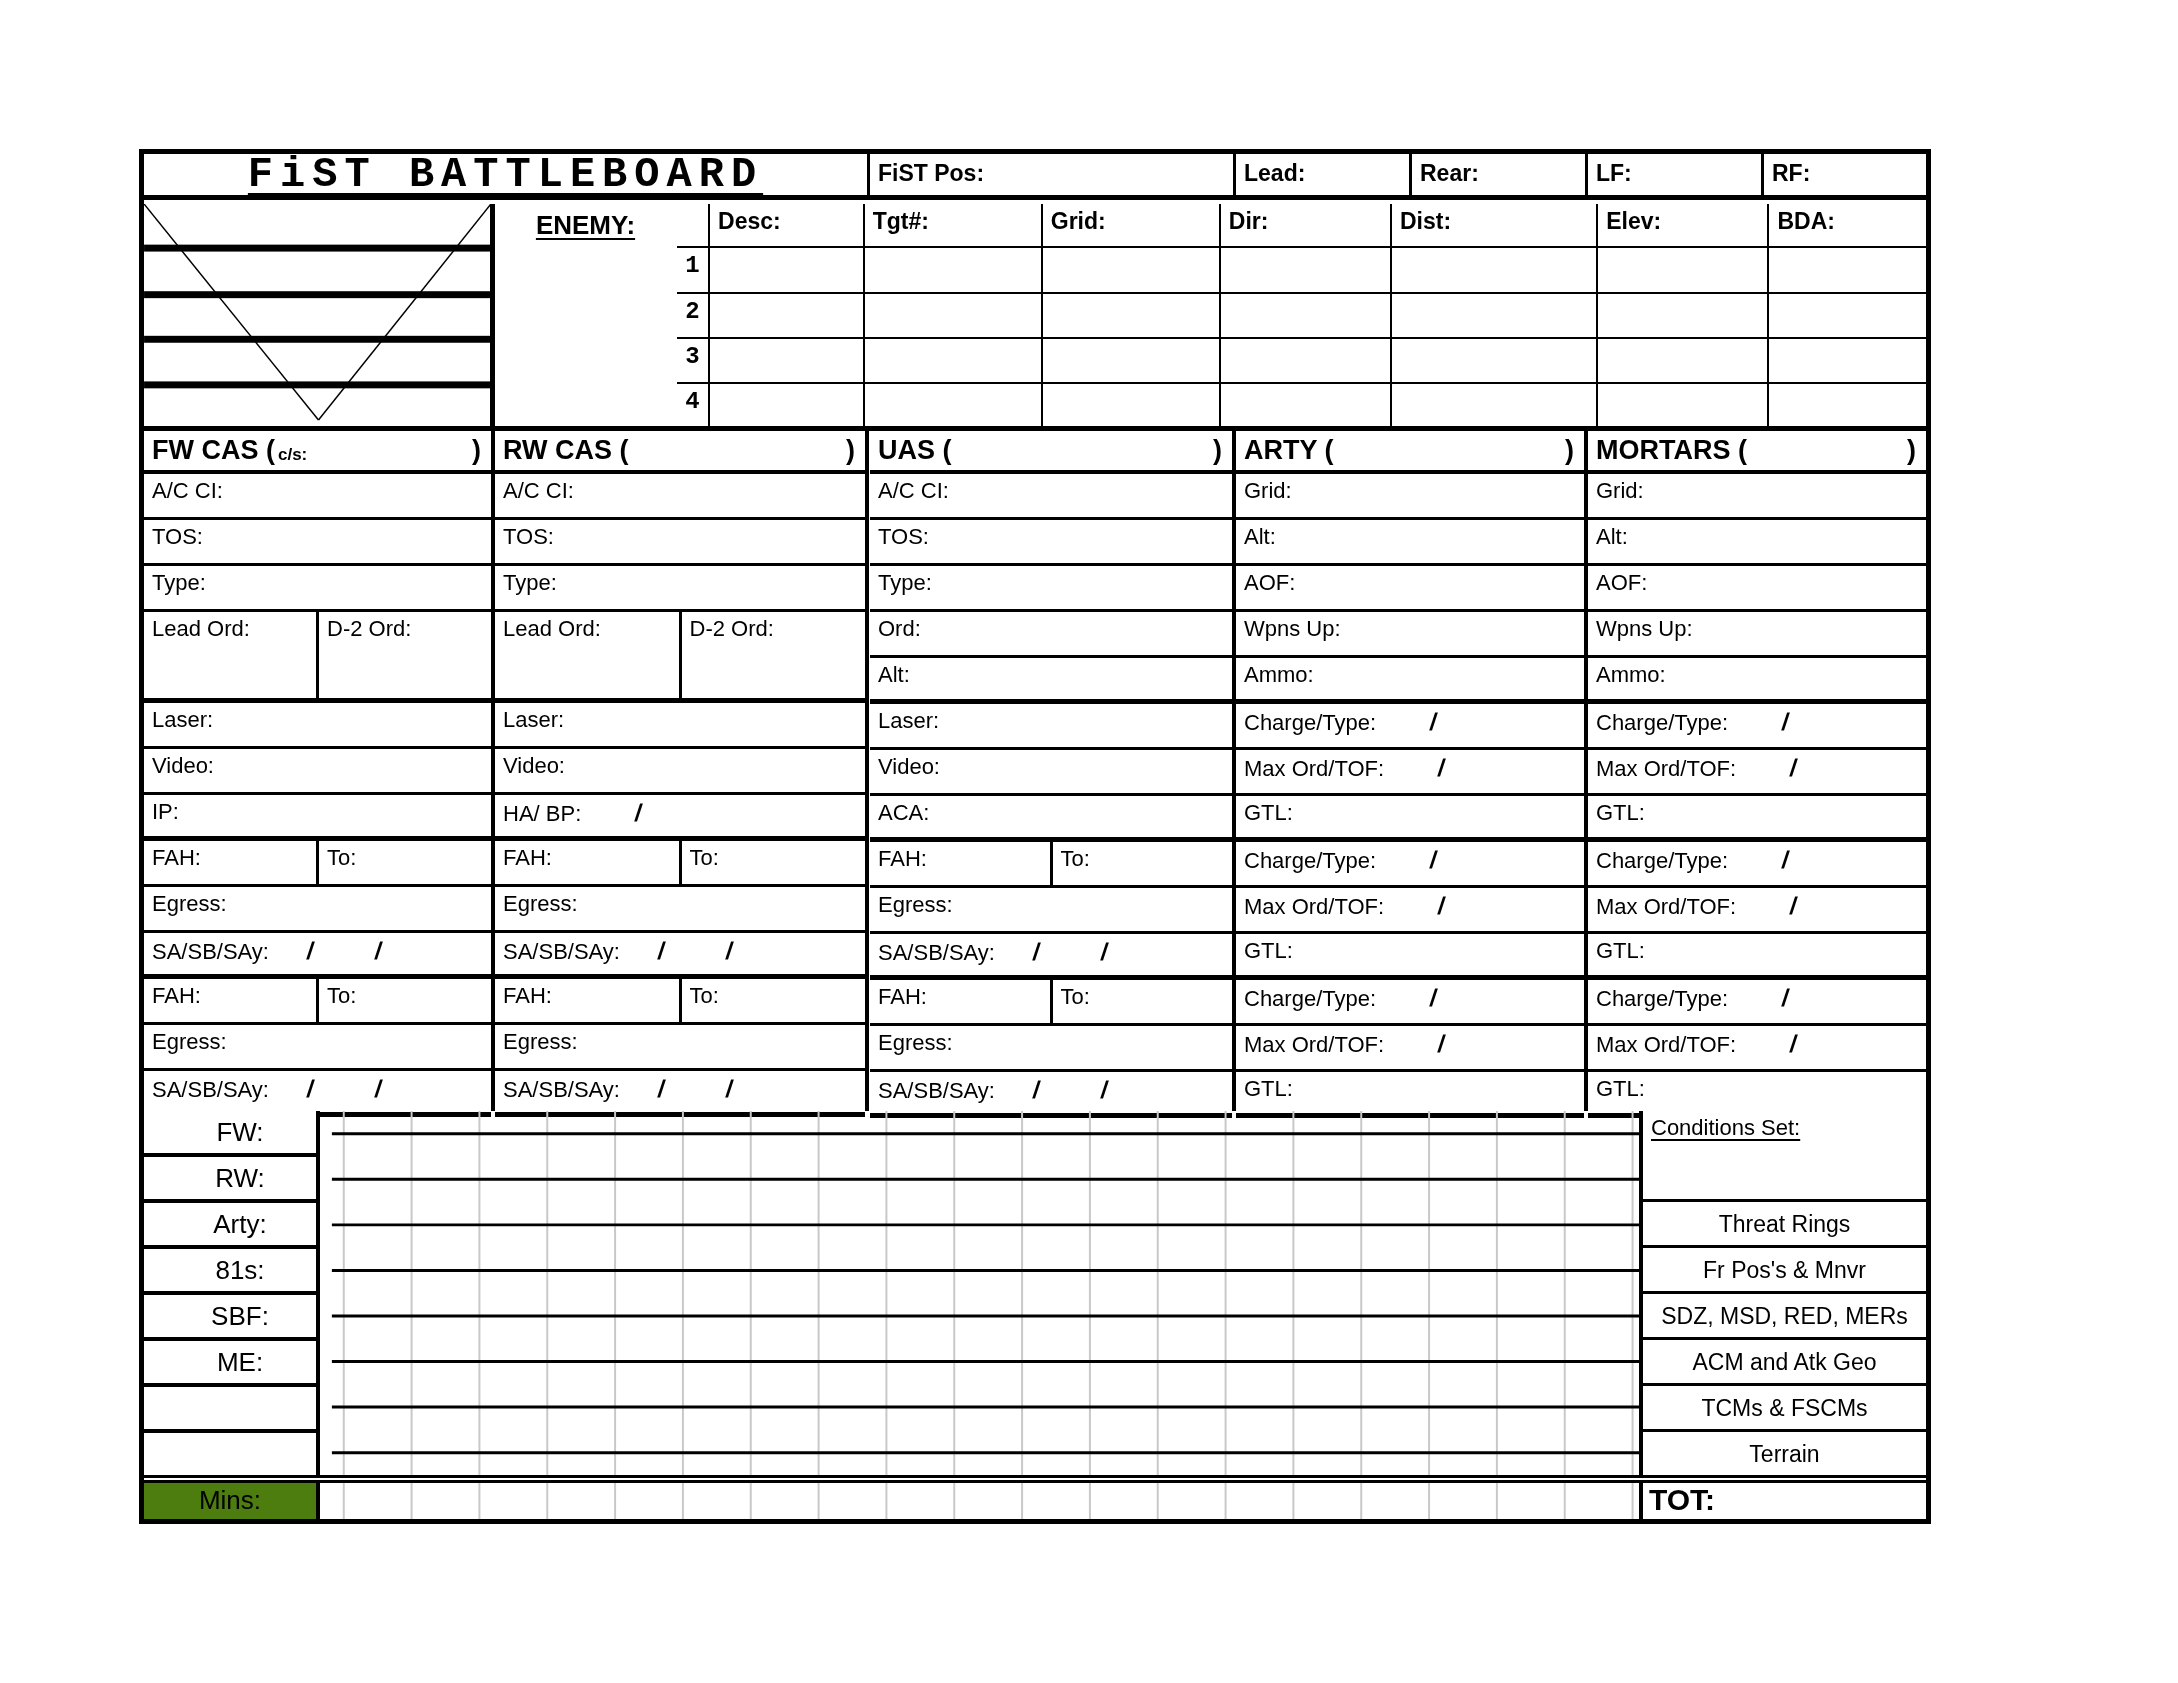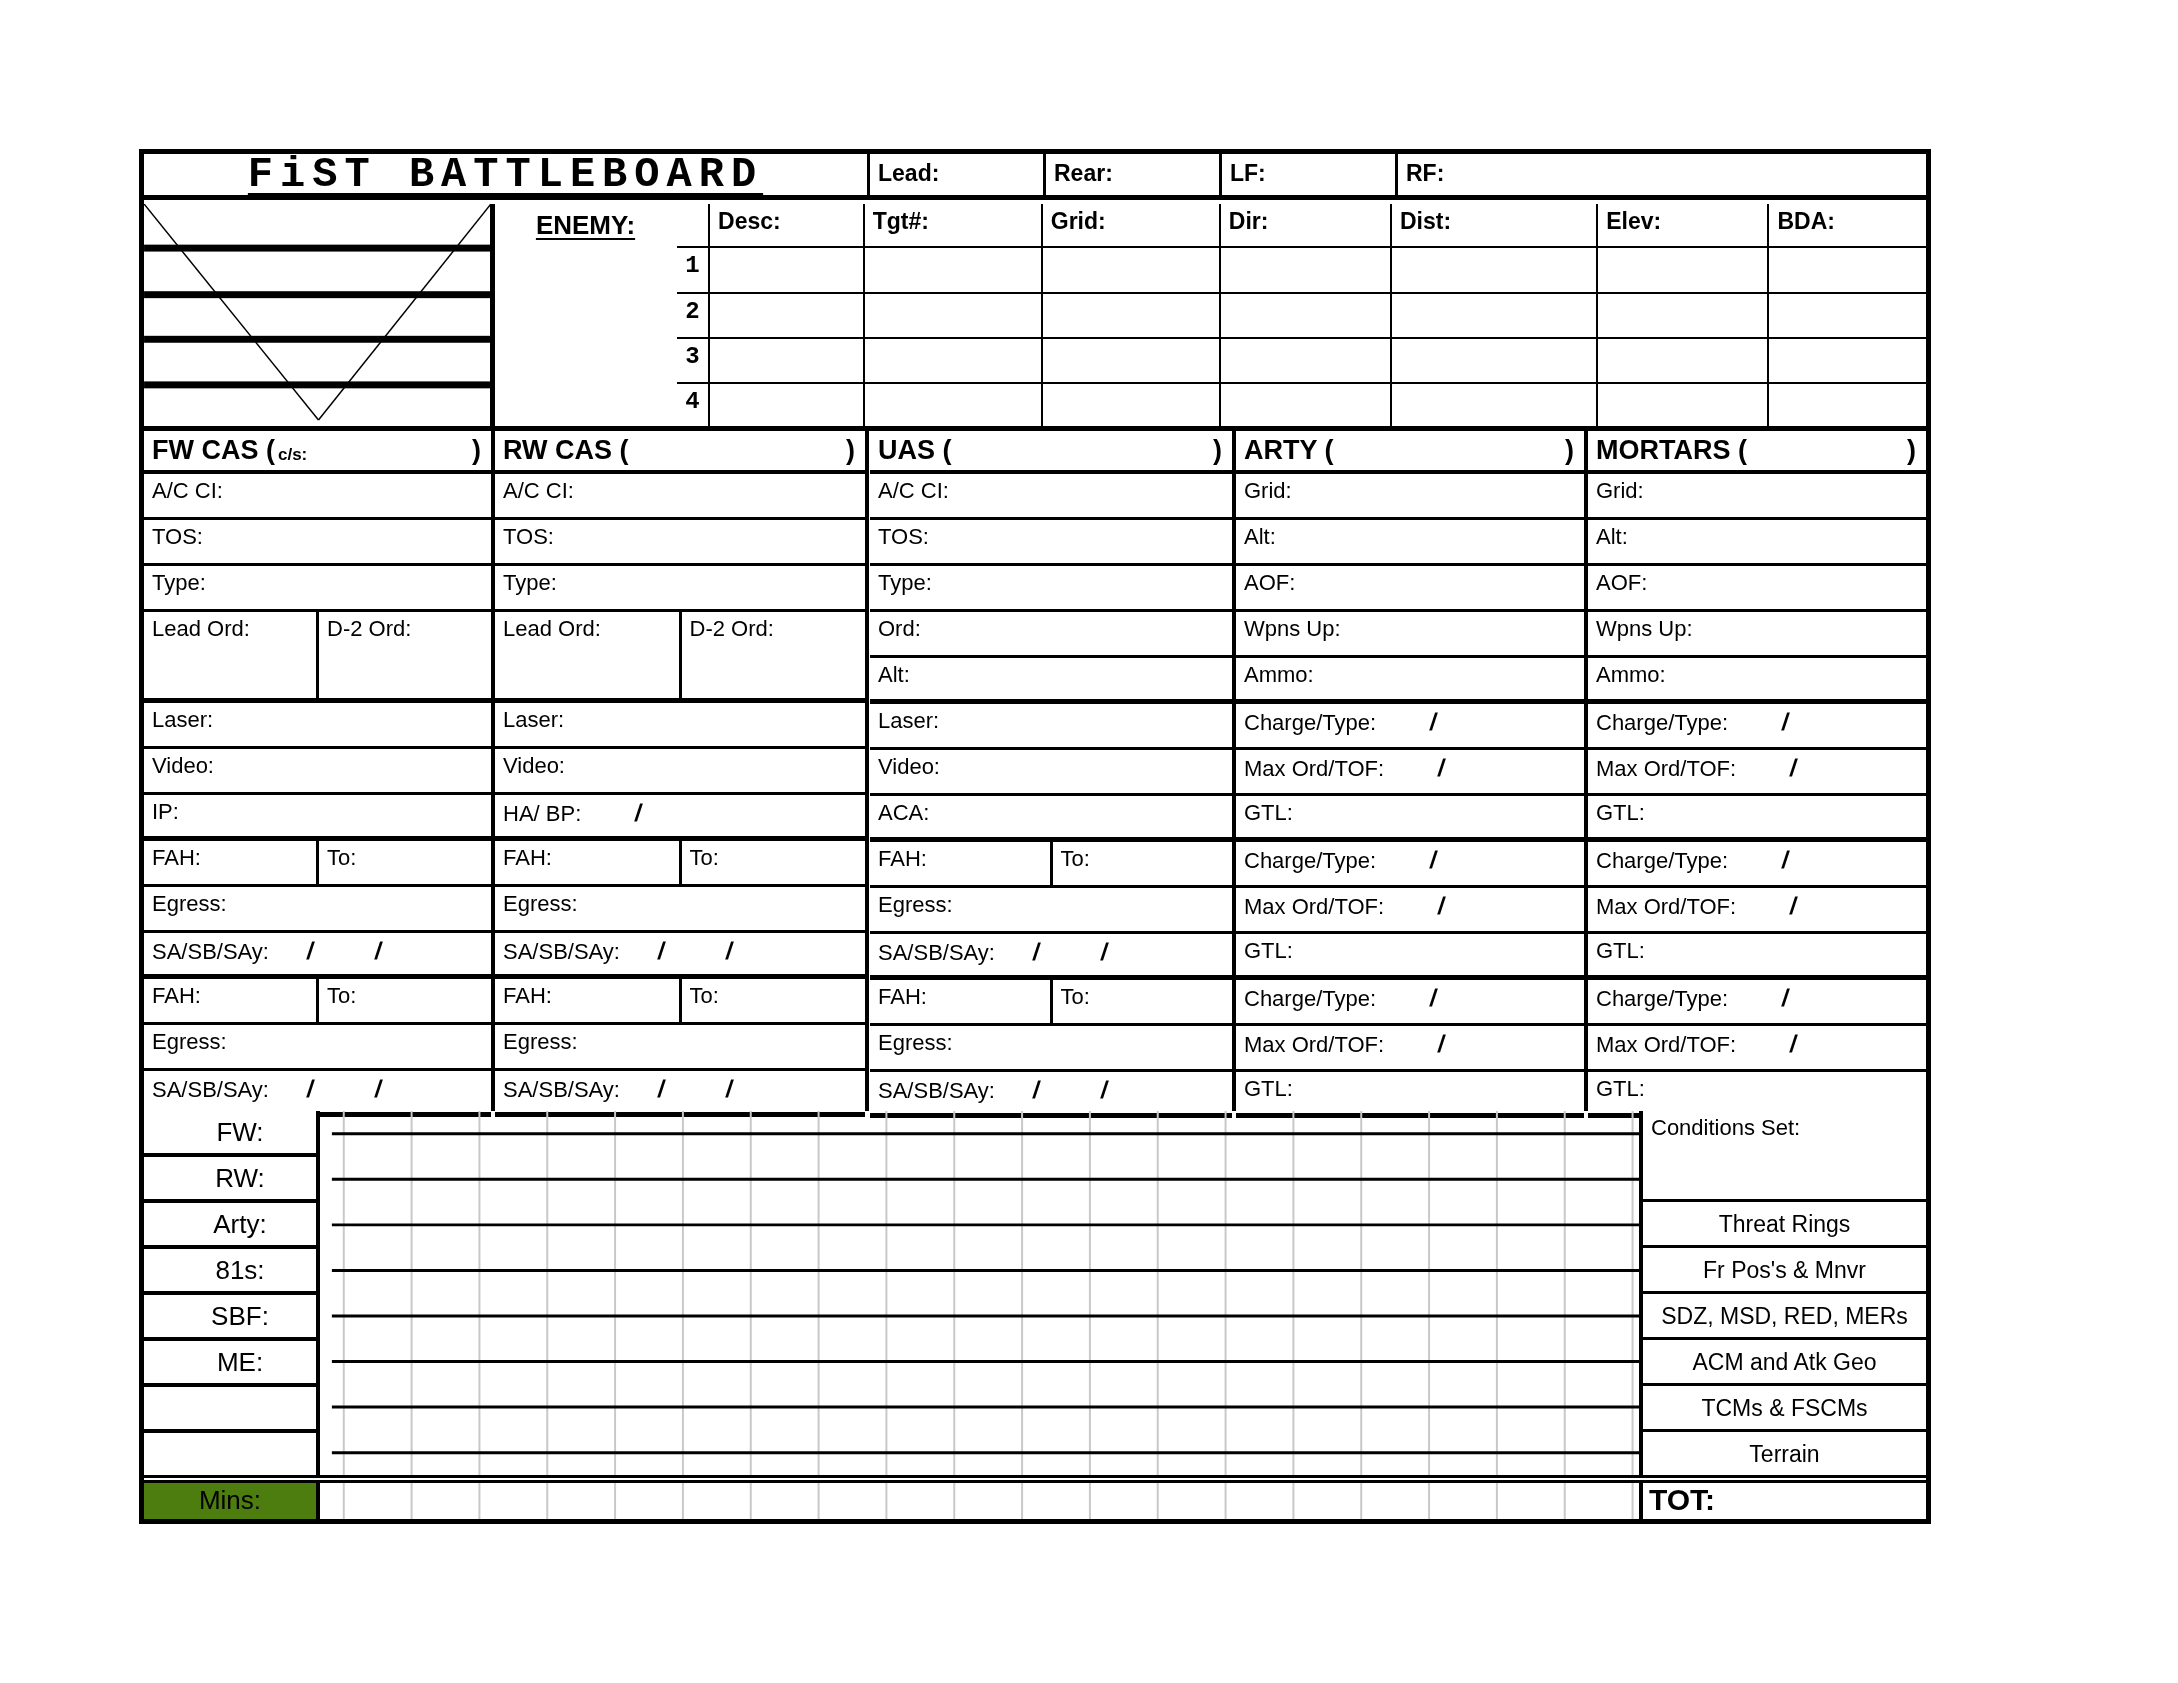"FiST Pos:" div.thc { html: none -> <div><span>FiST Pos:</span></div> }
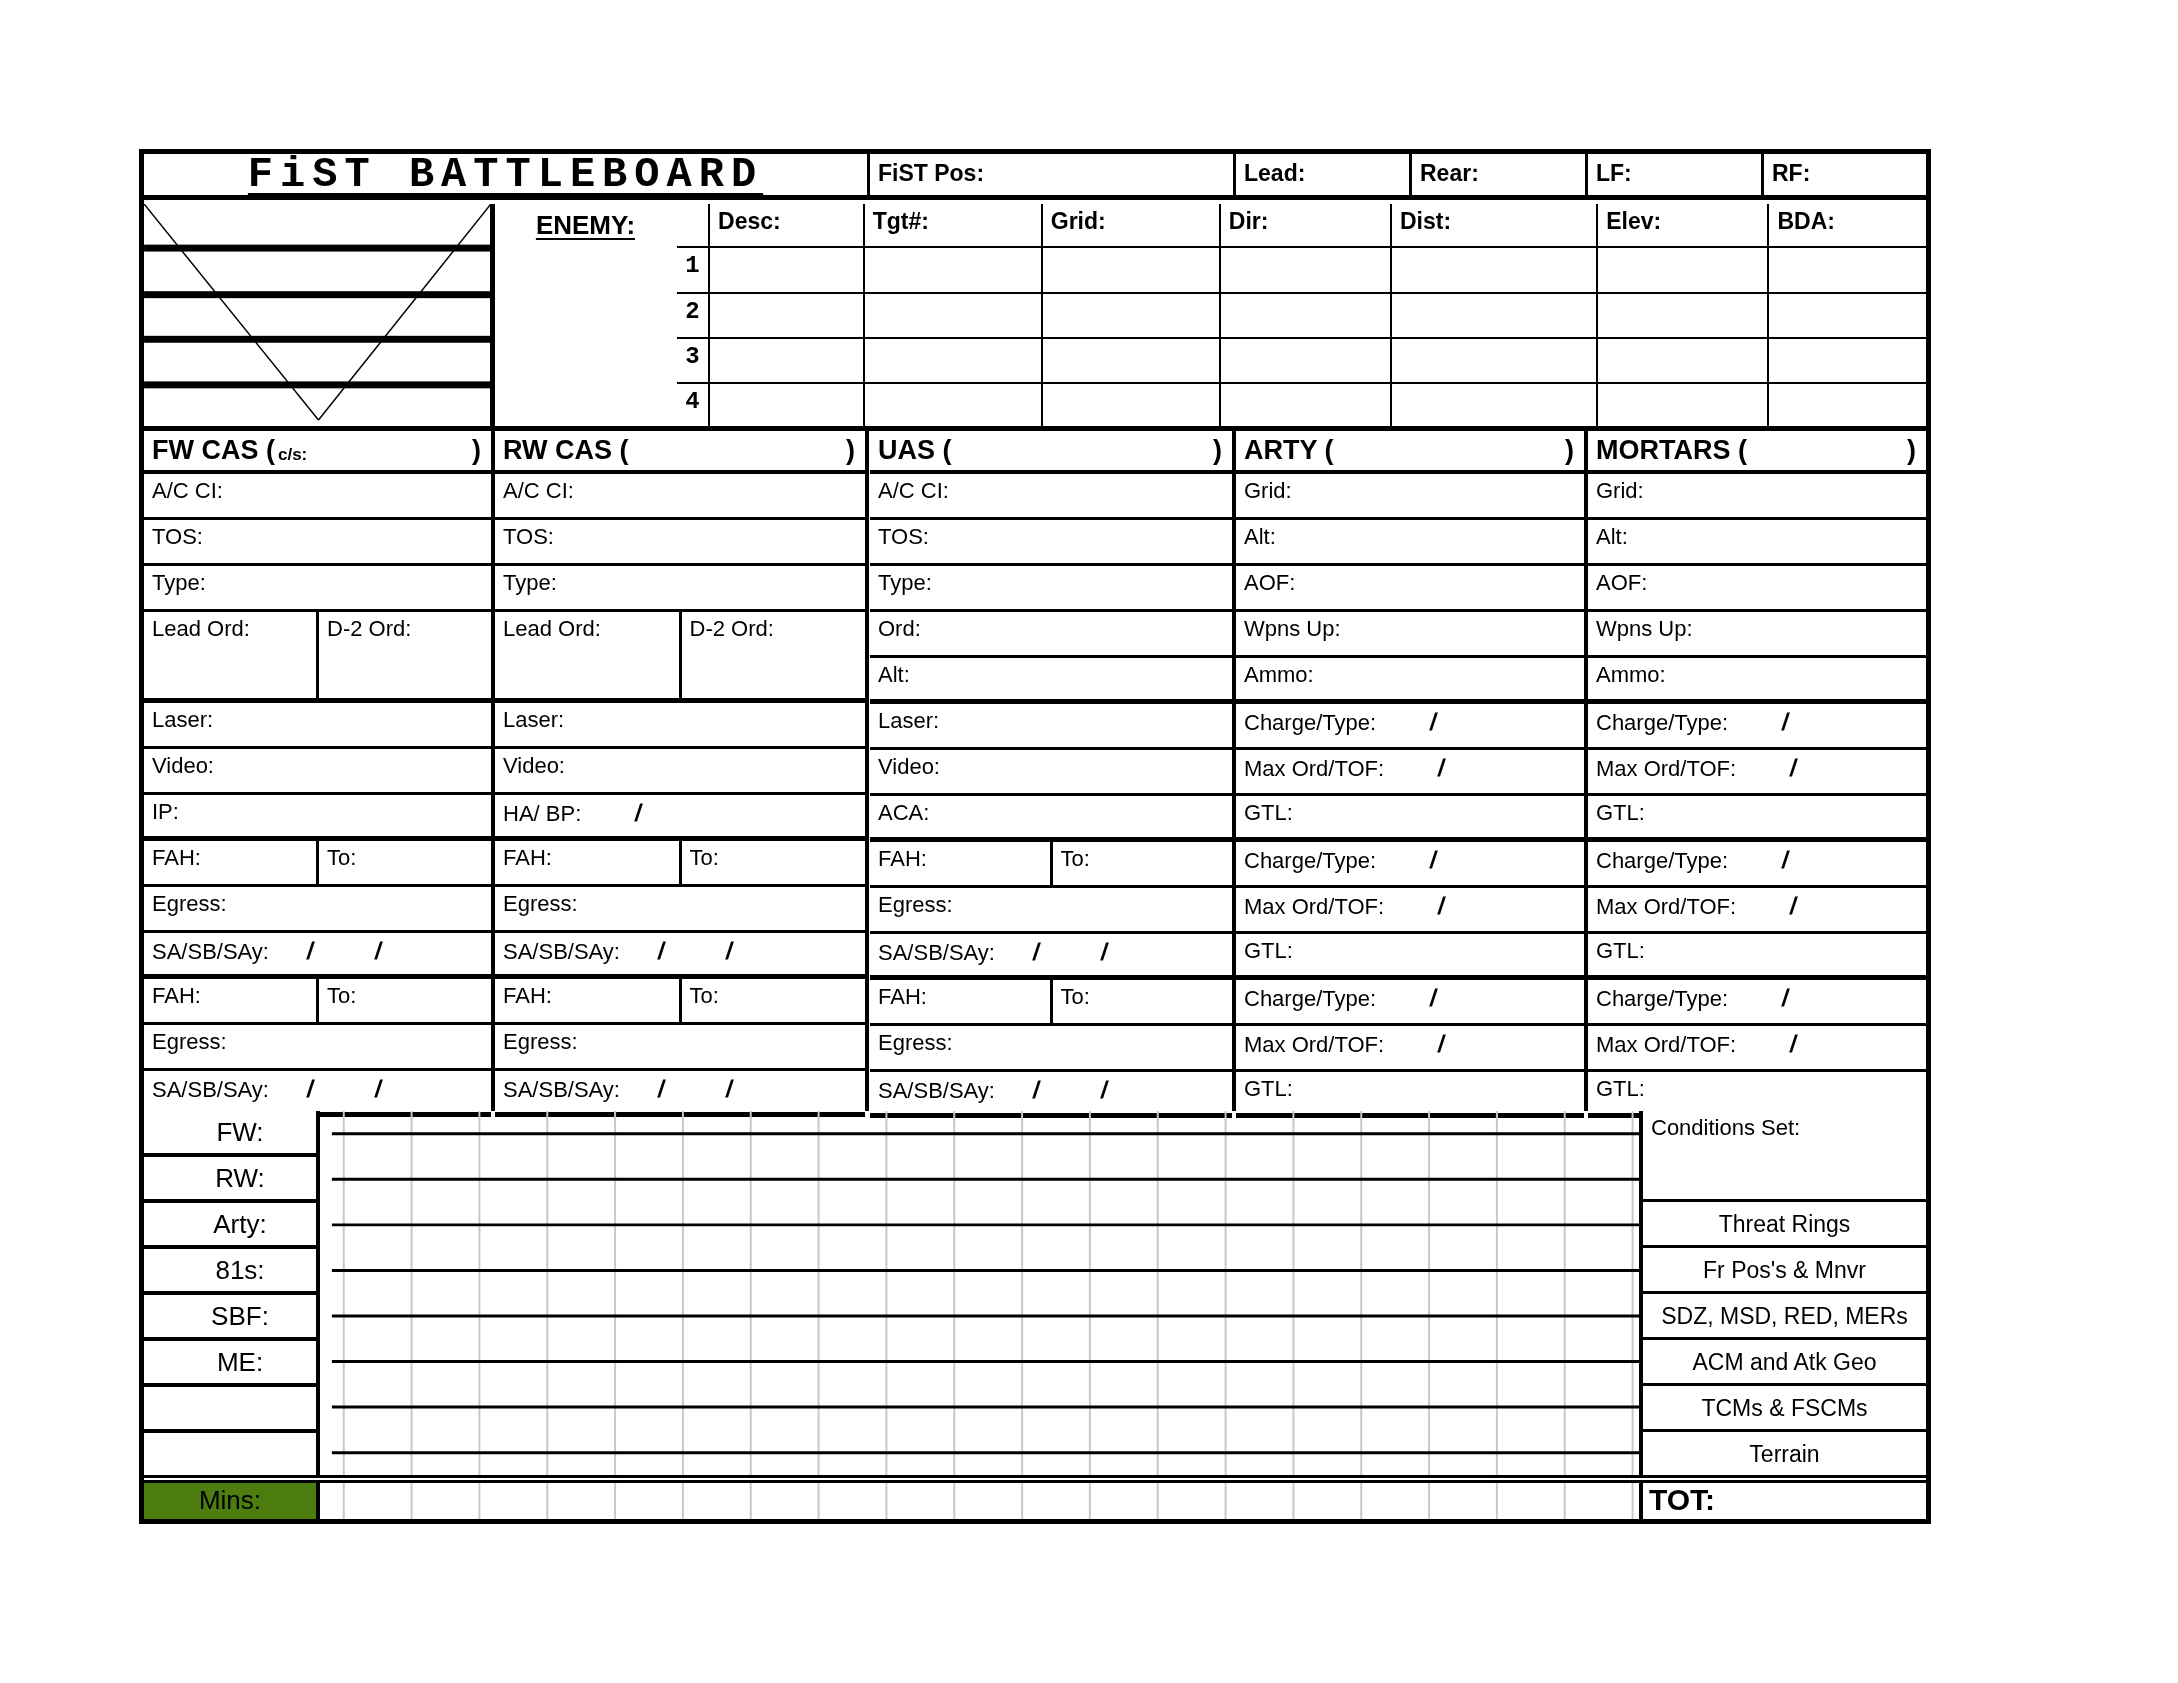"Conditions Set:" .condcol>div:first-child span { text-decoration: none -> underline }
